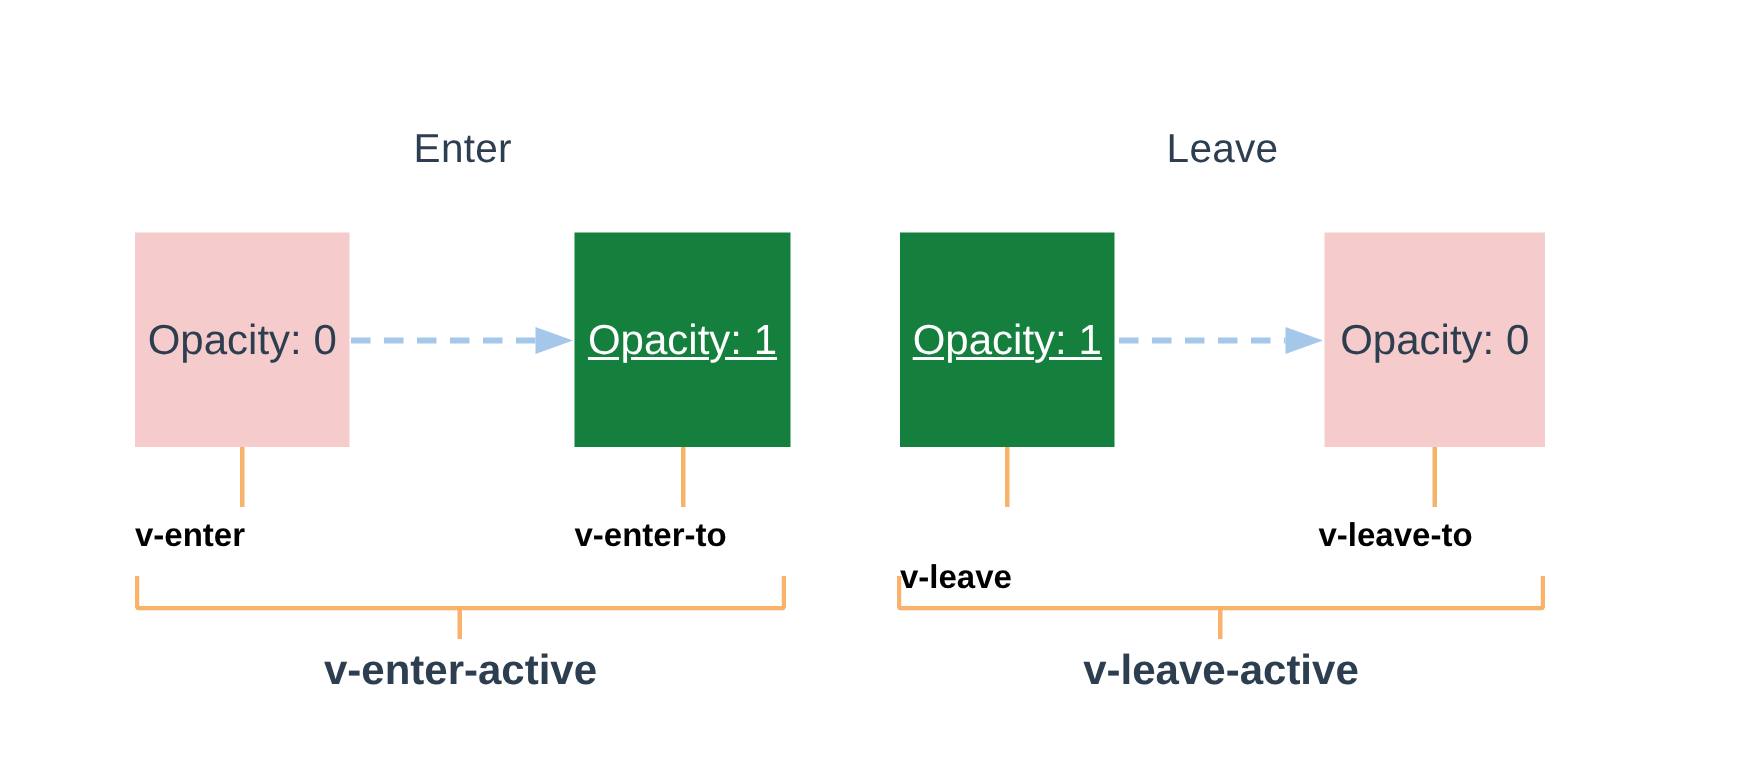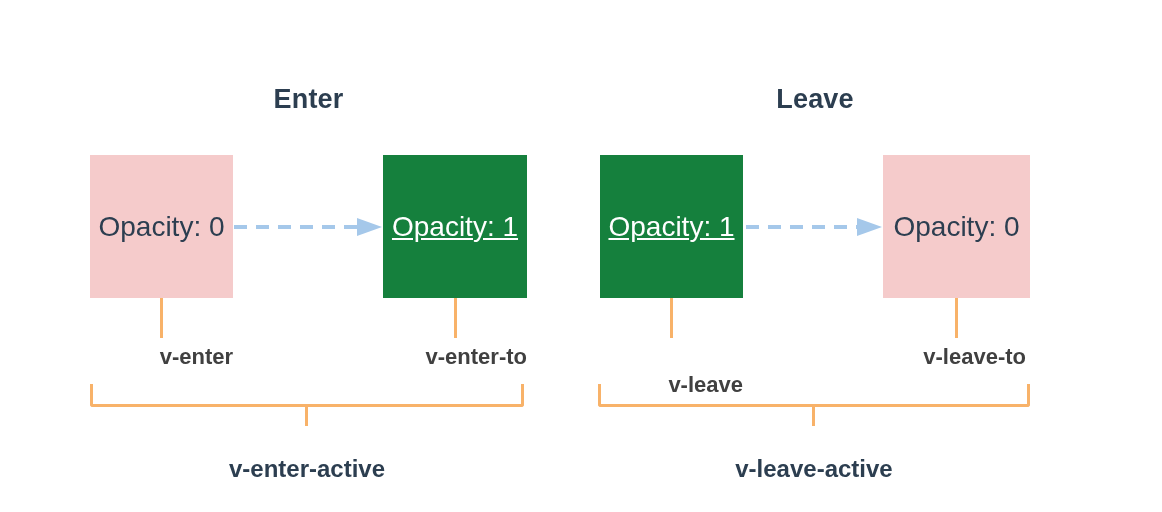"Enter" .panel-title { font-weight: bold -> normal }
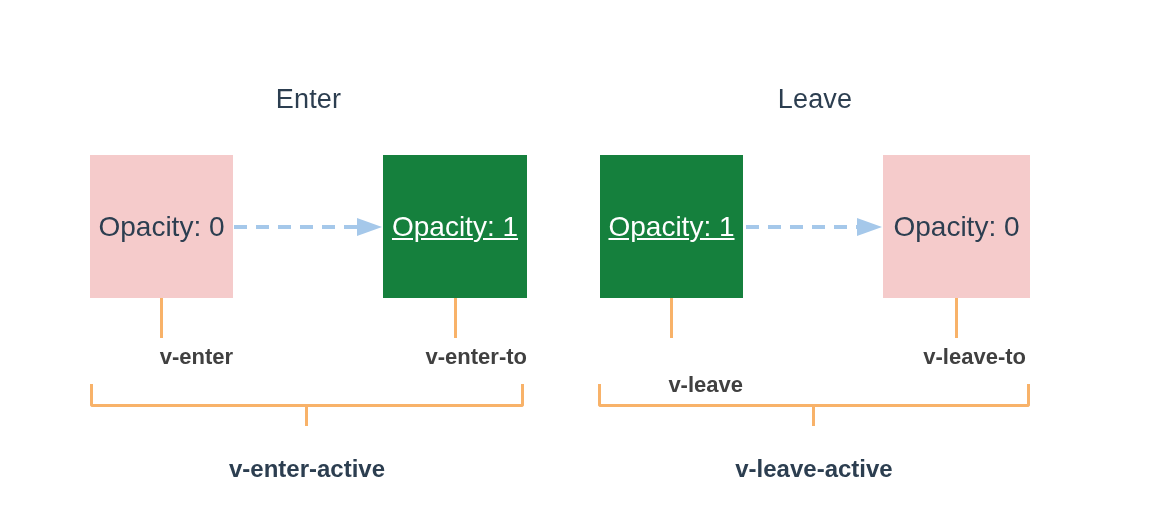"v-enter" .class-label { color: #404040 -> #000000; text-align: right -> left }
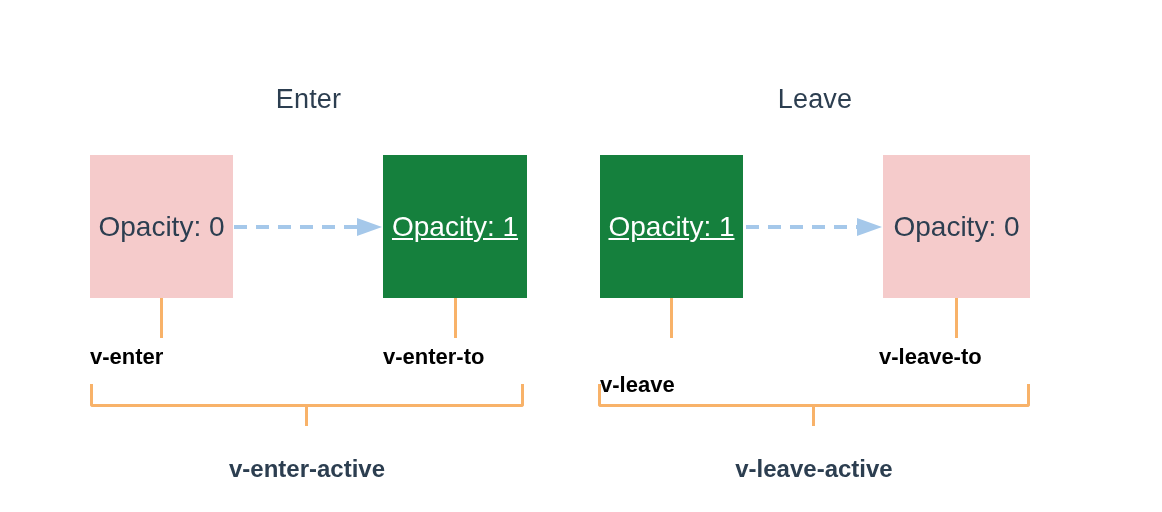"v-enter-active" .active-label { font-size: 24px -> 28px; top: 455px -> 431px }
